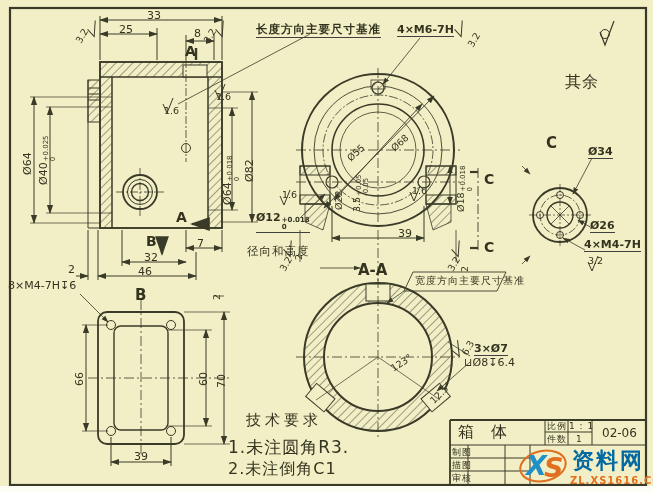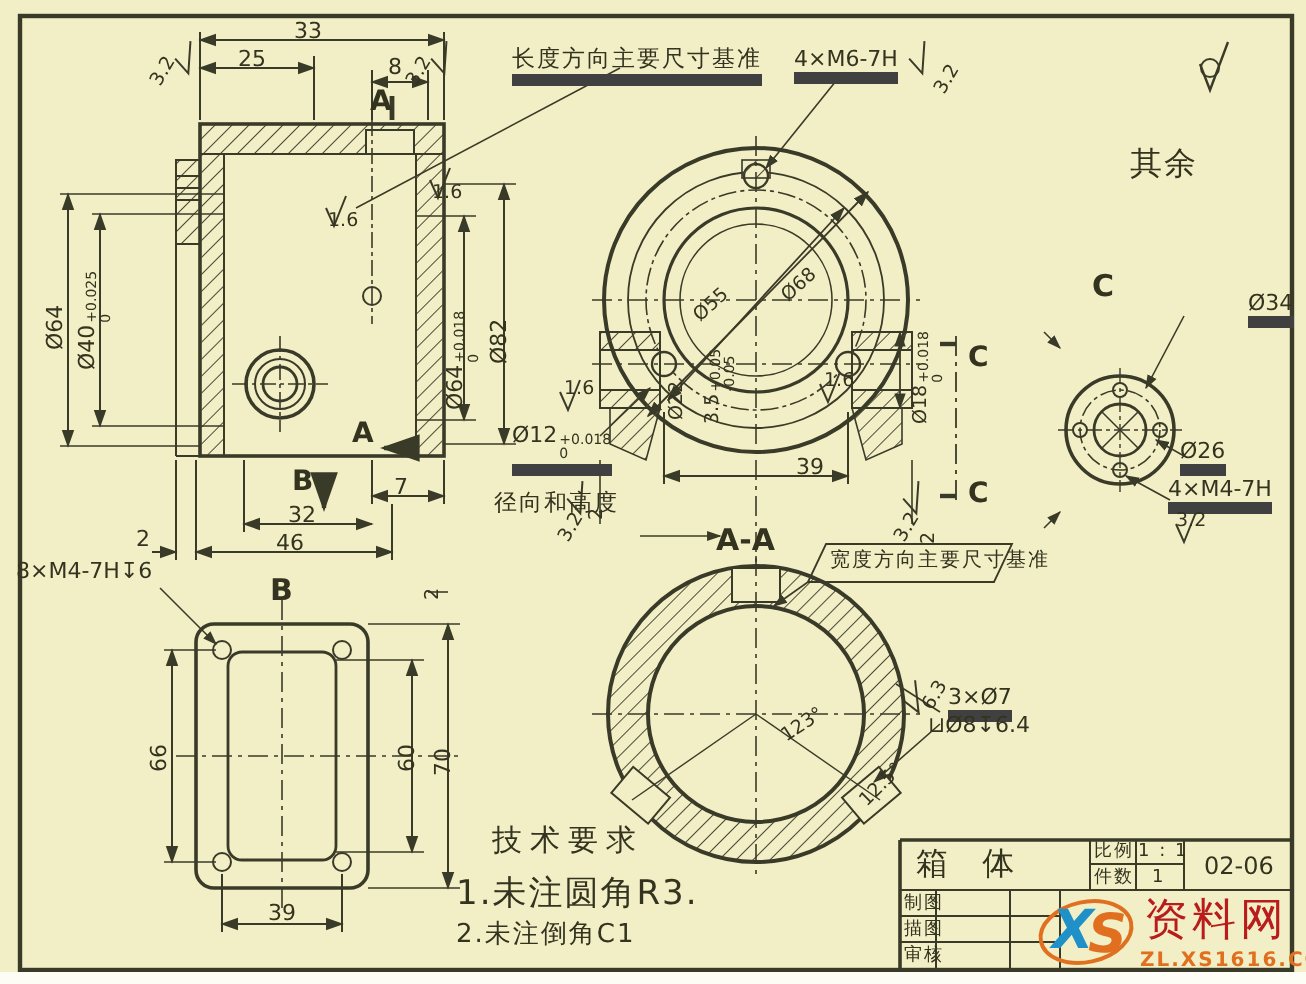"长度方向主要尺寸基准" .ul { border-bottom: 6px solid #404040 -> 1px solid #404040; font-weight: none -> bold }
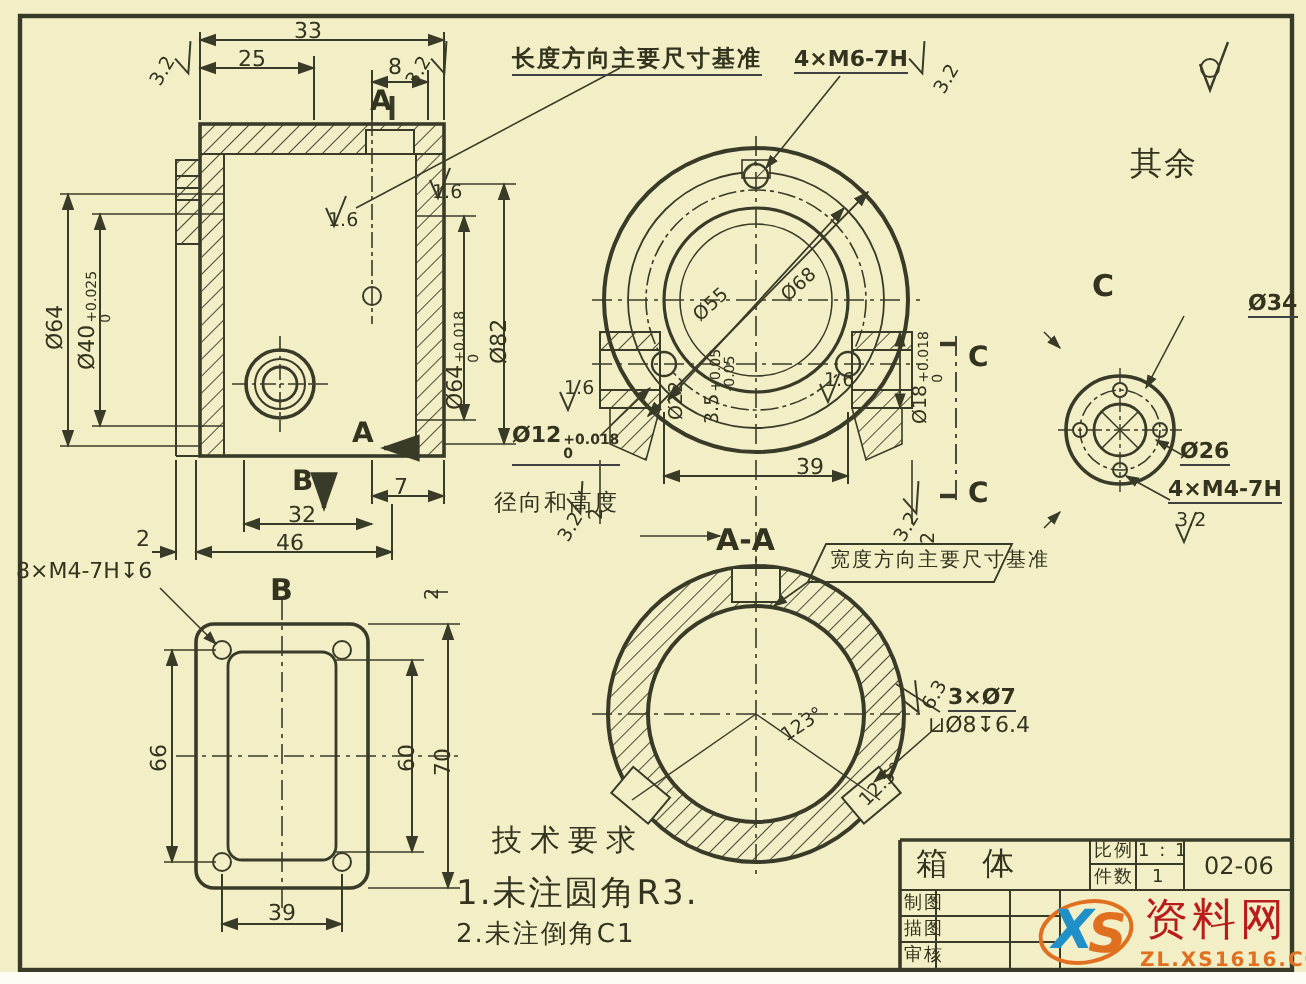"Ø34" div.lb { margin-left: 36px -> none }
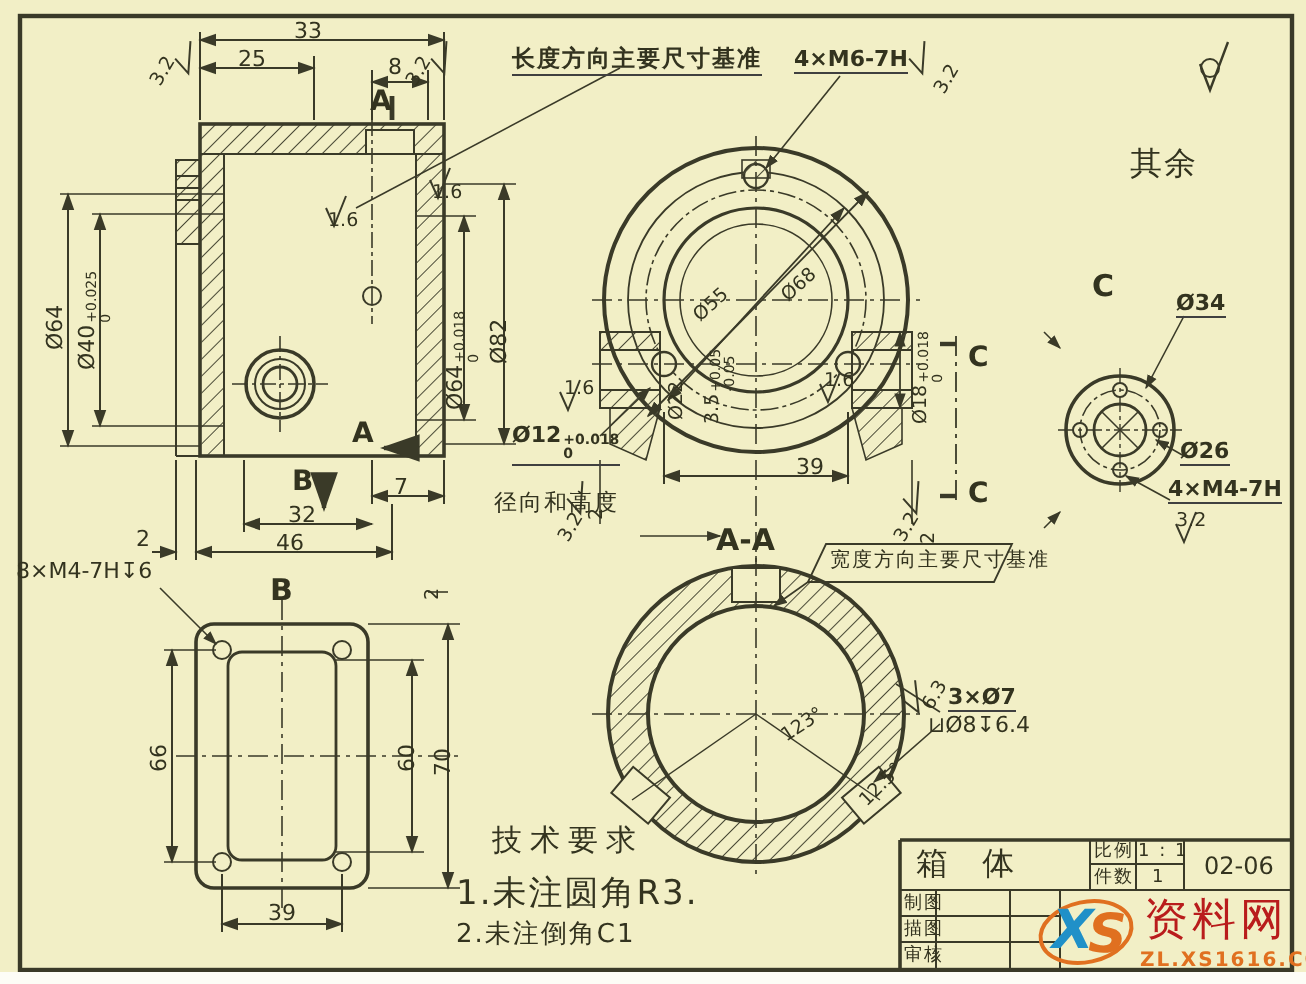"2.未注倒角C1" div.lb { font-size: 13px -> 16px }
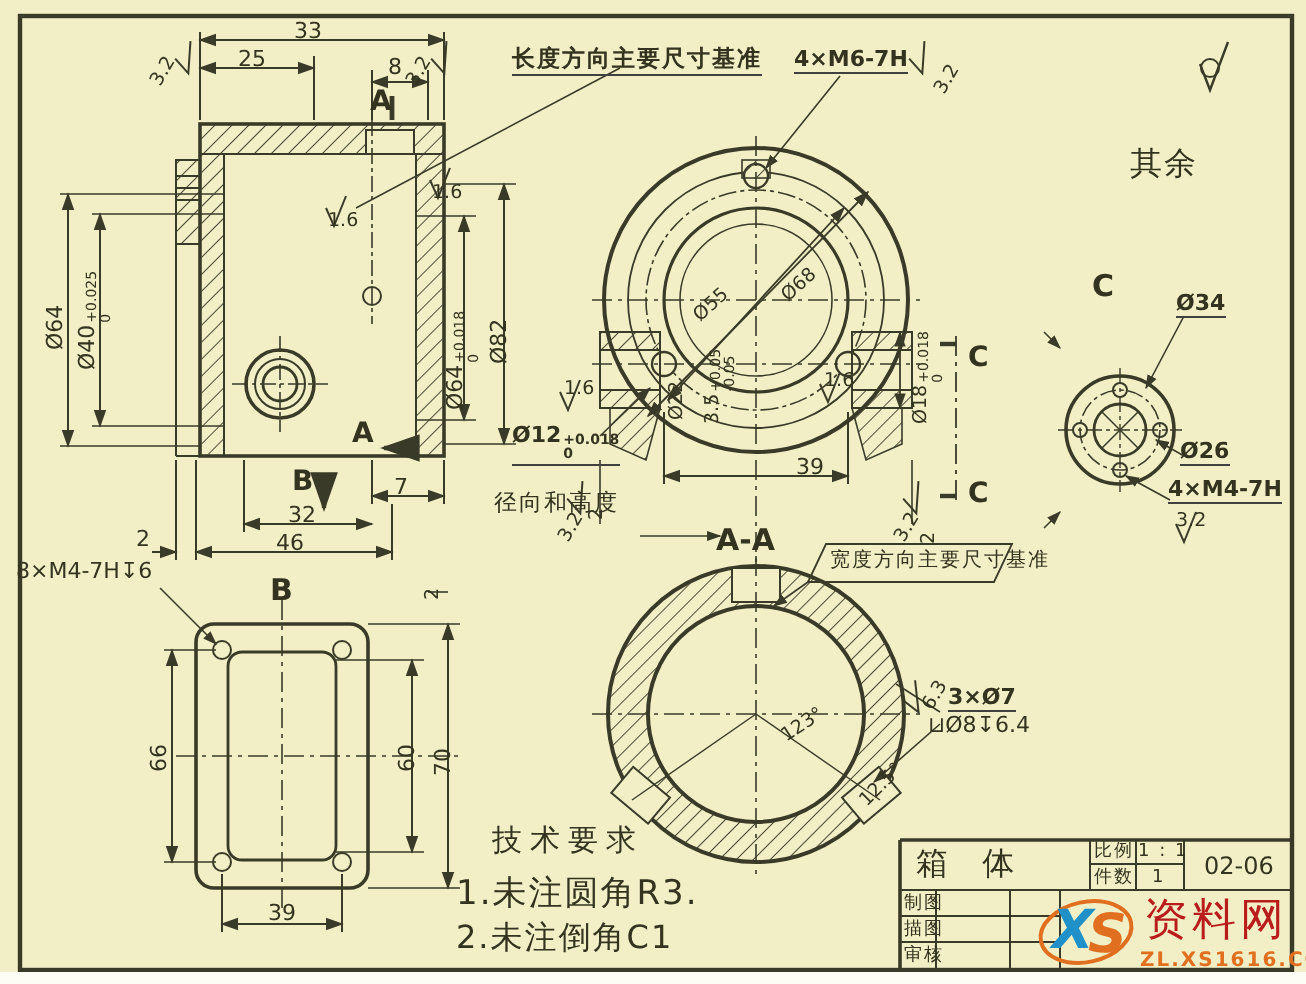"资料网" .wm-big { color: #b91c1c -> #0369a1; font-weight: normal -> bold }
